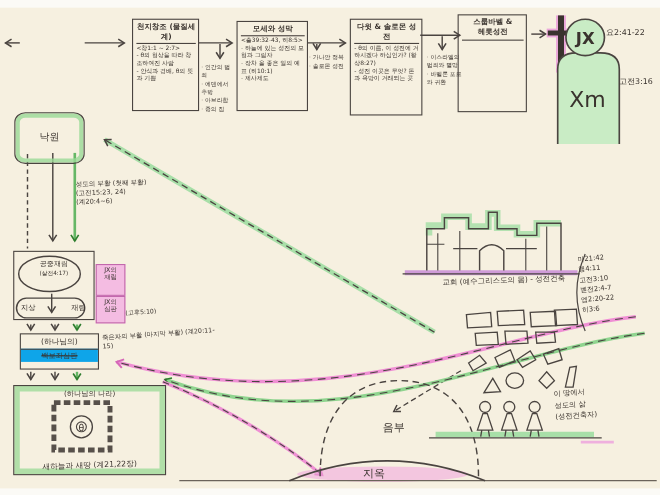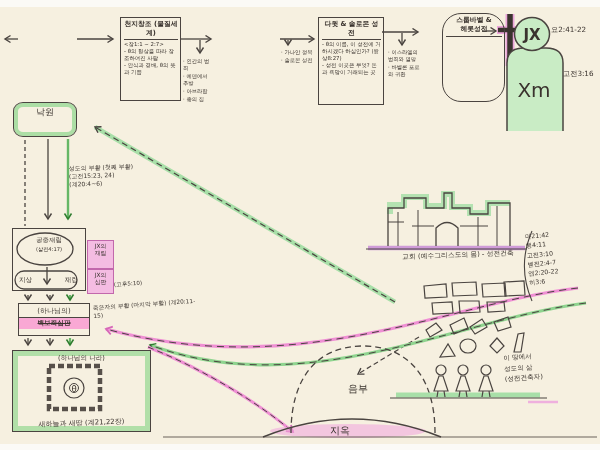"스룹바벨 &" div.box { border-radius: 19px -> none; left: 442px -> 416px }
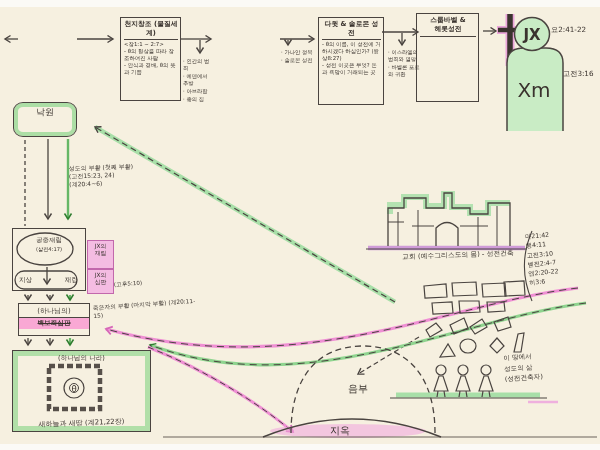"모세와 성막" div.box { html: none -> <div> <div>모세와 성막</div> <div>&lt;출39:32-43, 히8:5&gt;</div> <div>하늘에 있는 성전의 모형과 그림자</div> <div>장차 올 좋은 일의 예표 (히10:1)</div> <div>제사제도</div> </div> }
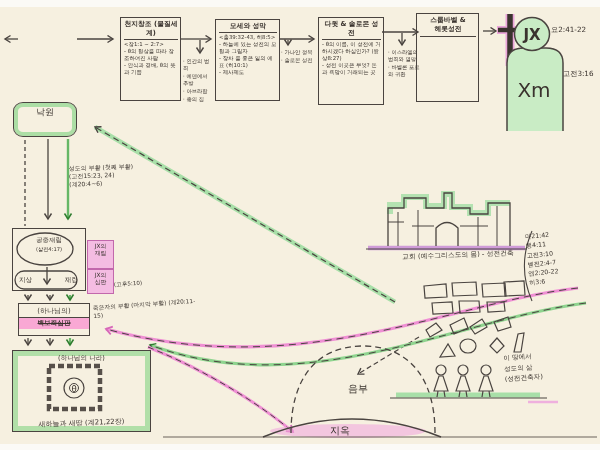"낙원" .cyl { padding-top: 3px -> 15px }
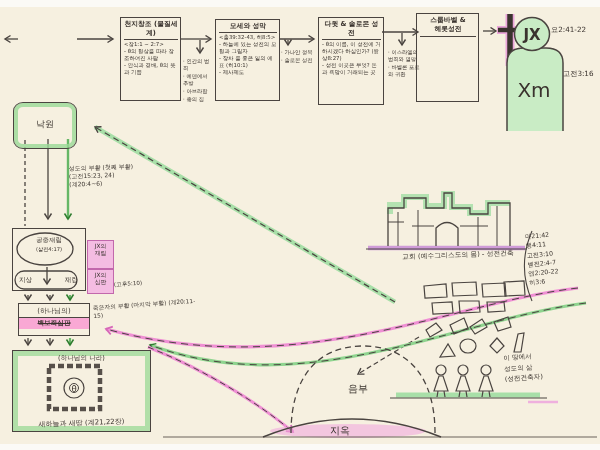"백보좌심판" .band { background: #f9a8d4 -> #0ea5e9; font-weight: bold -> normal }
